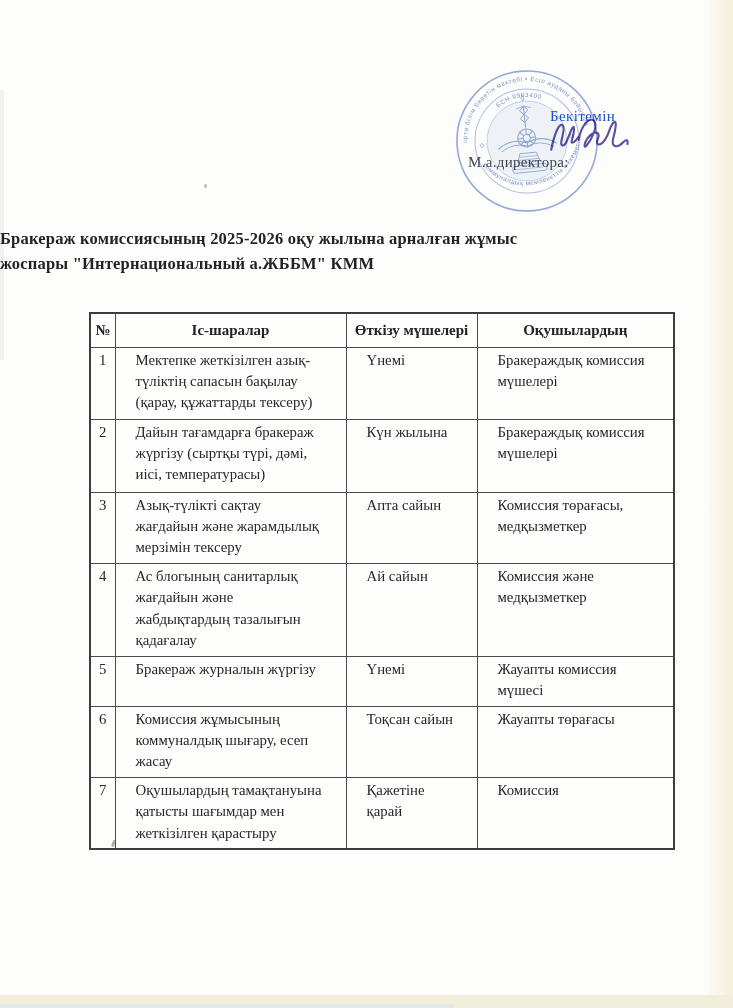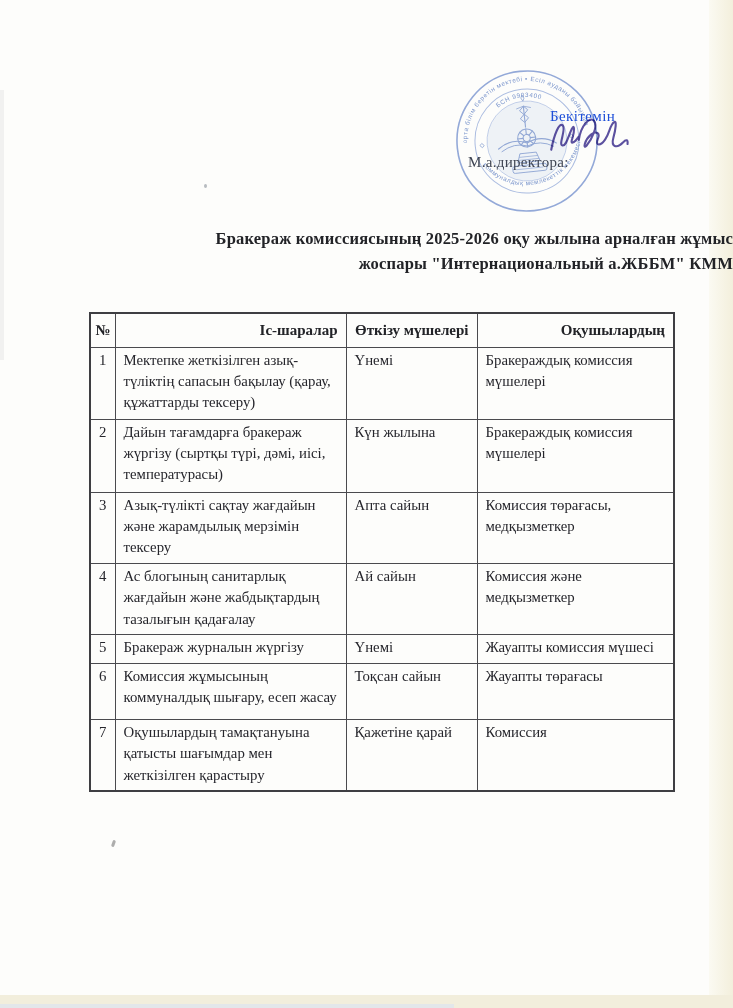"Бракераж комиссиясының 2025-2026 оқу" .title { text-align: right -> left }
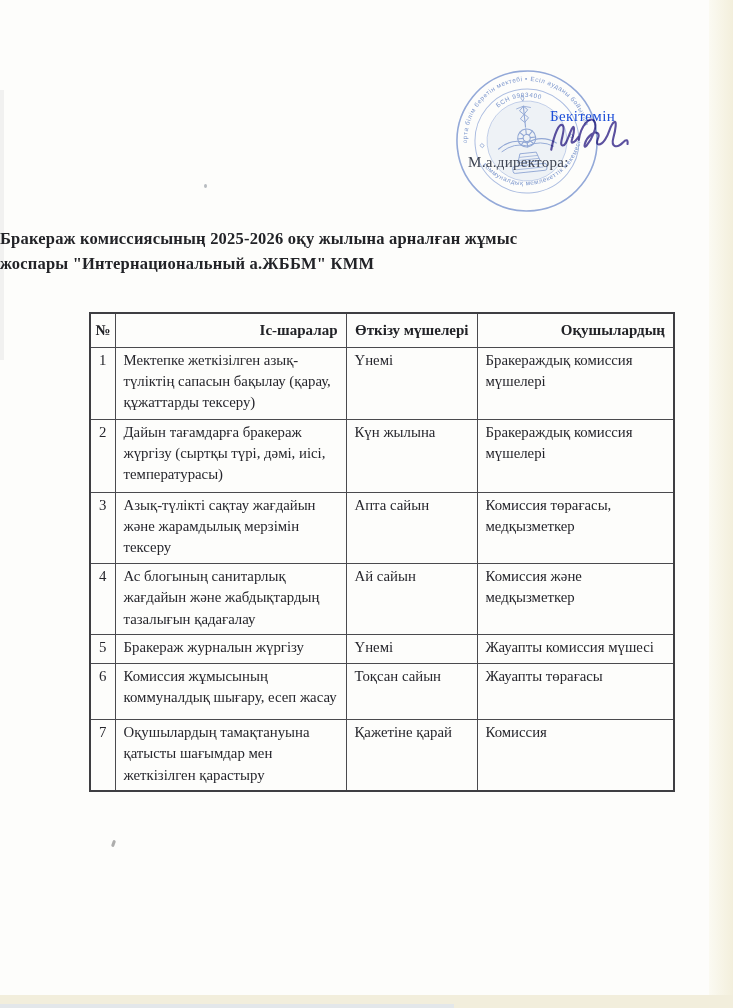"Іс-шаралар" .plan-table th { text-align: right -> center }
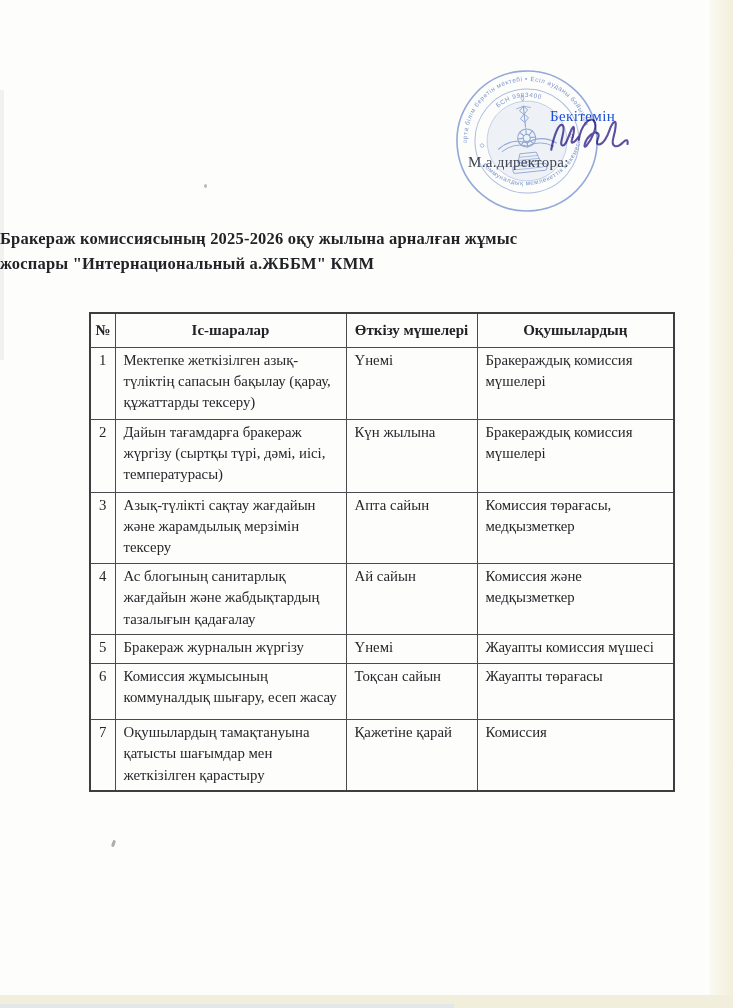"Мектепке жеткізілген азық-түліктің" .plan-table td { padding: 2px 8px 4px -> 2px 20px 4px }
